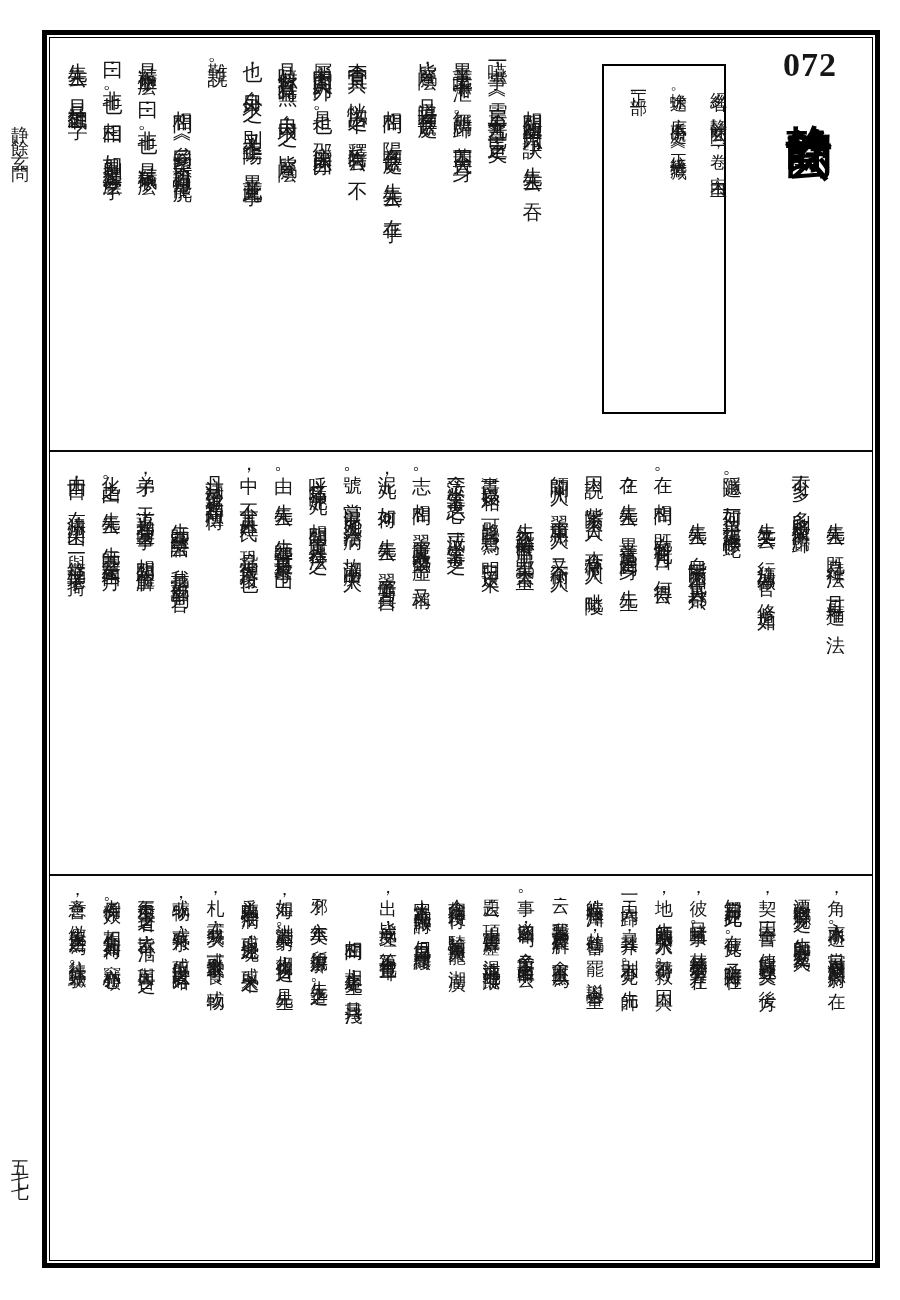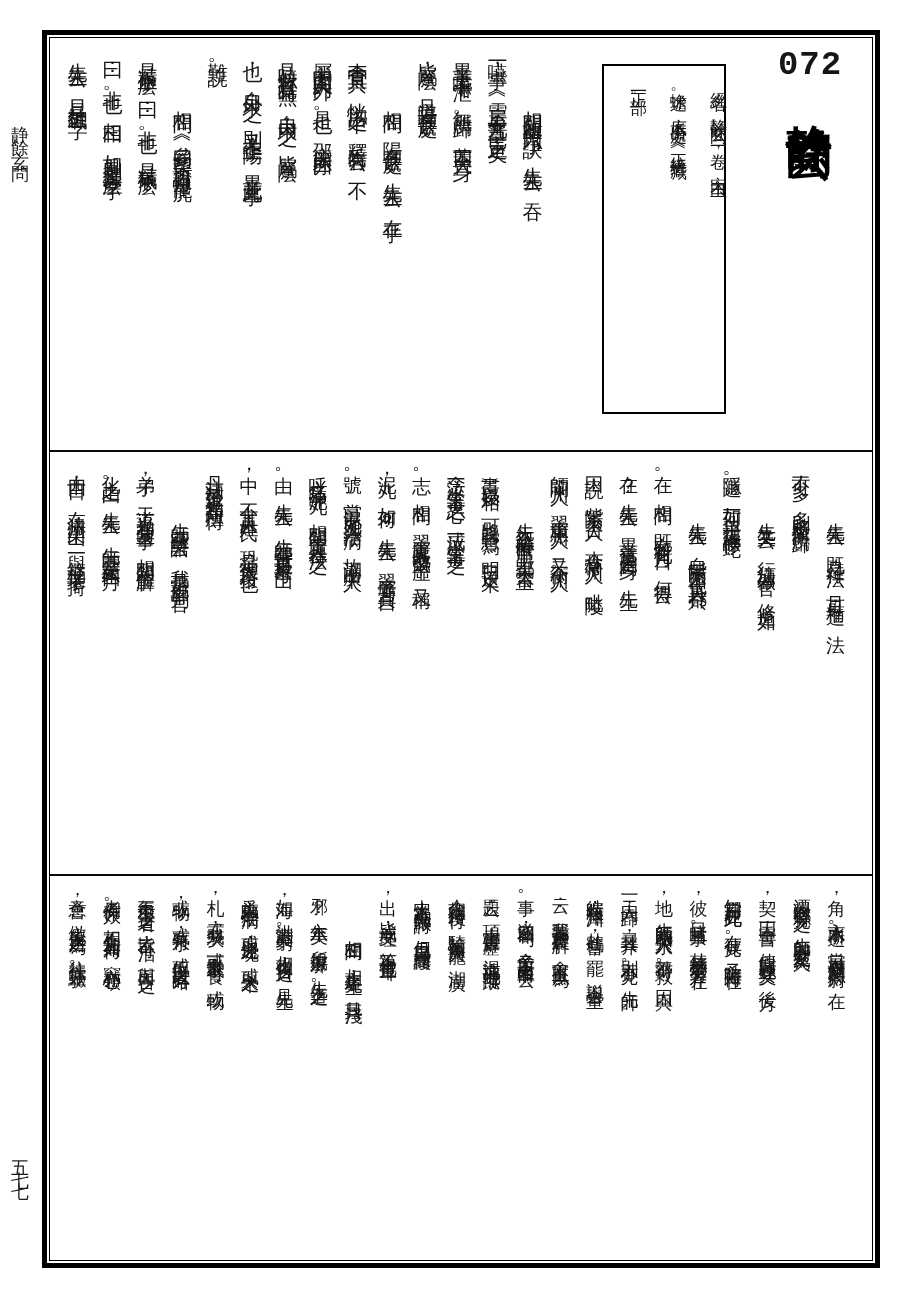"072" .catalog-number { font-family: Liberation Mono, monospace -> Liberation Serif, serif }
